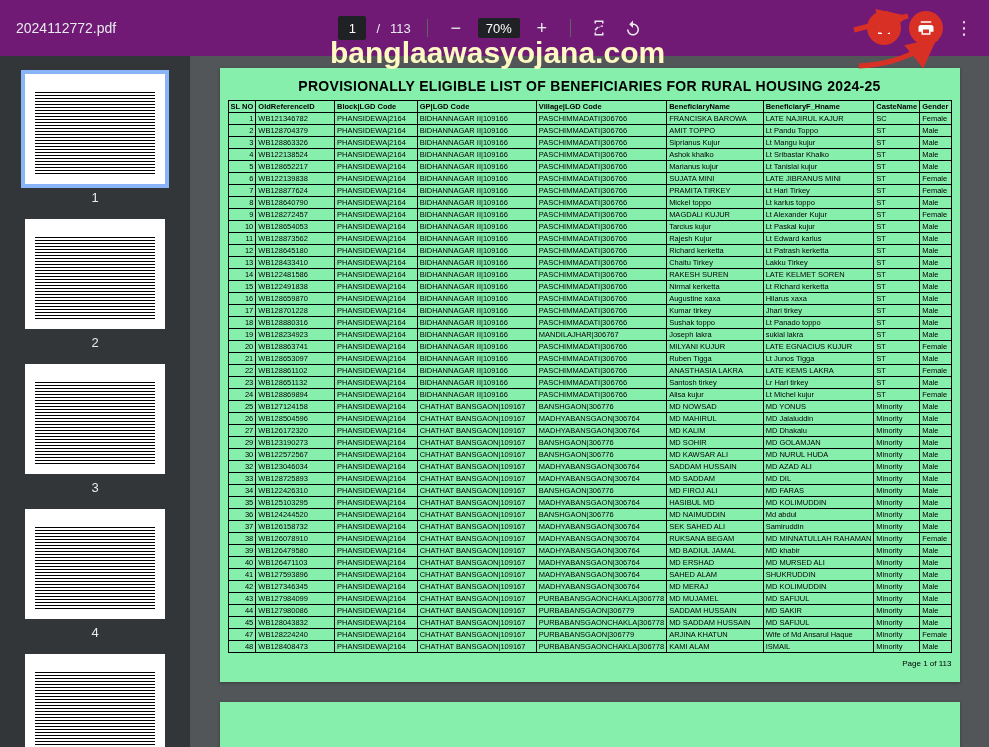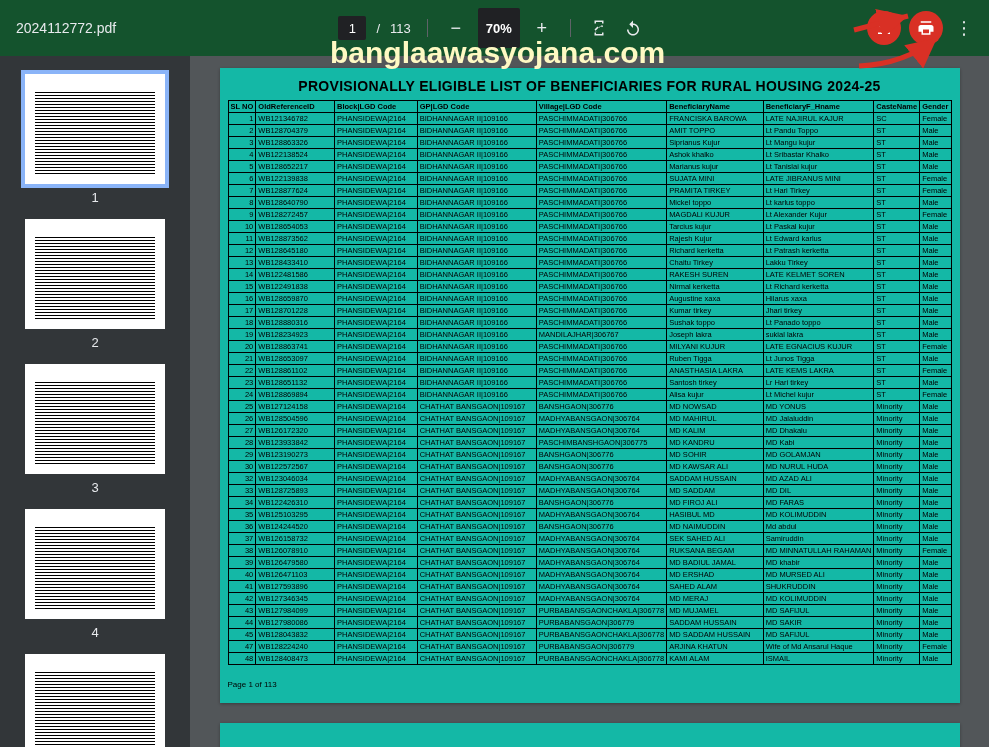"2024112772.pdf" .toolbar { background: #14532d -> #701a75 }
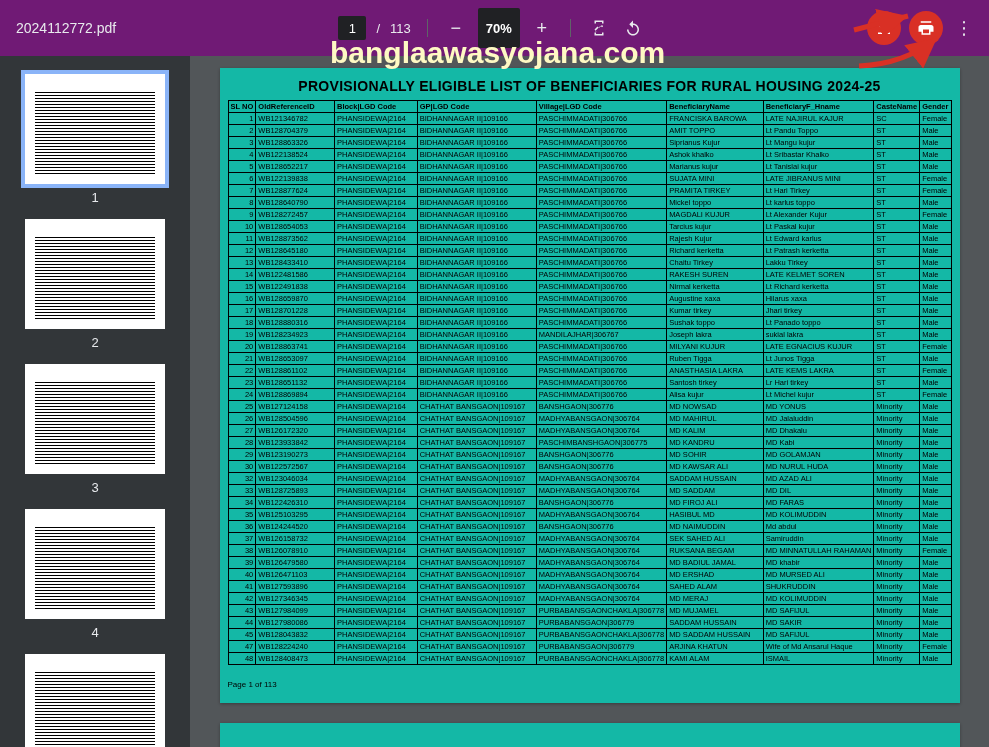"70%" .zoom-input { font-weight: bold -> none; height: 40px -> 20px }
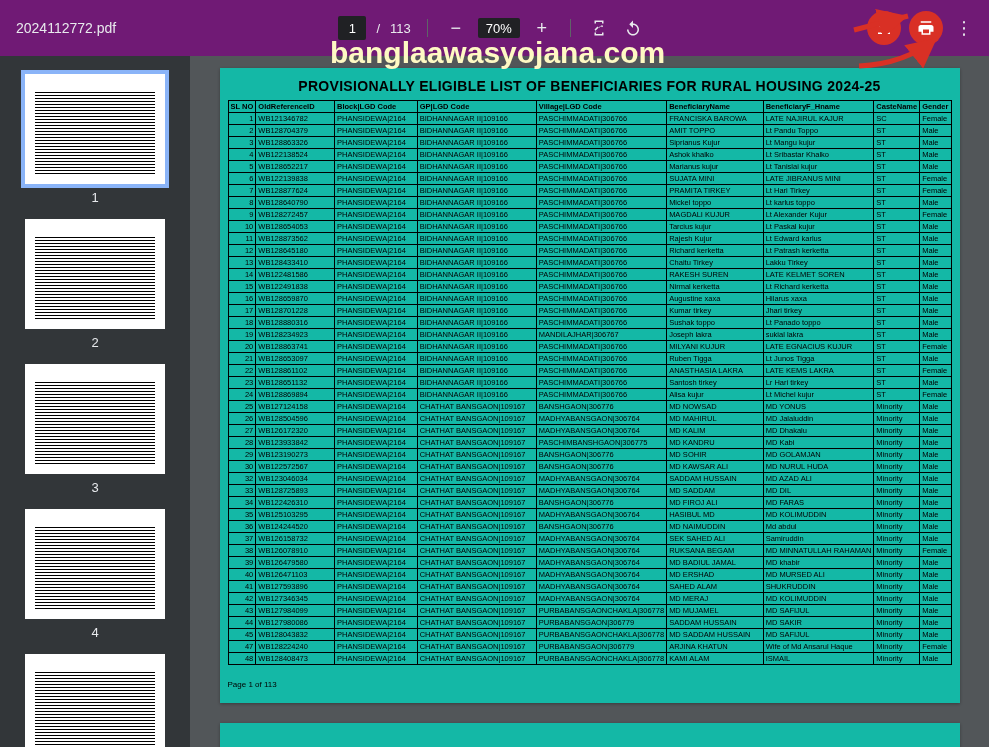"PROVISIONALLY ELIGIBLE LIST OF" .page { background: #14b8a6 -> #86efac }
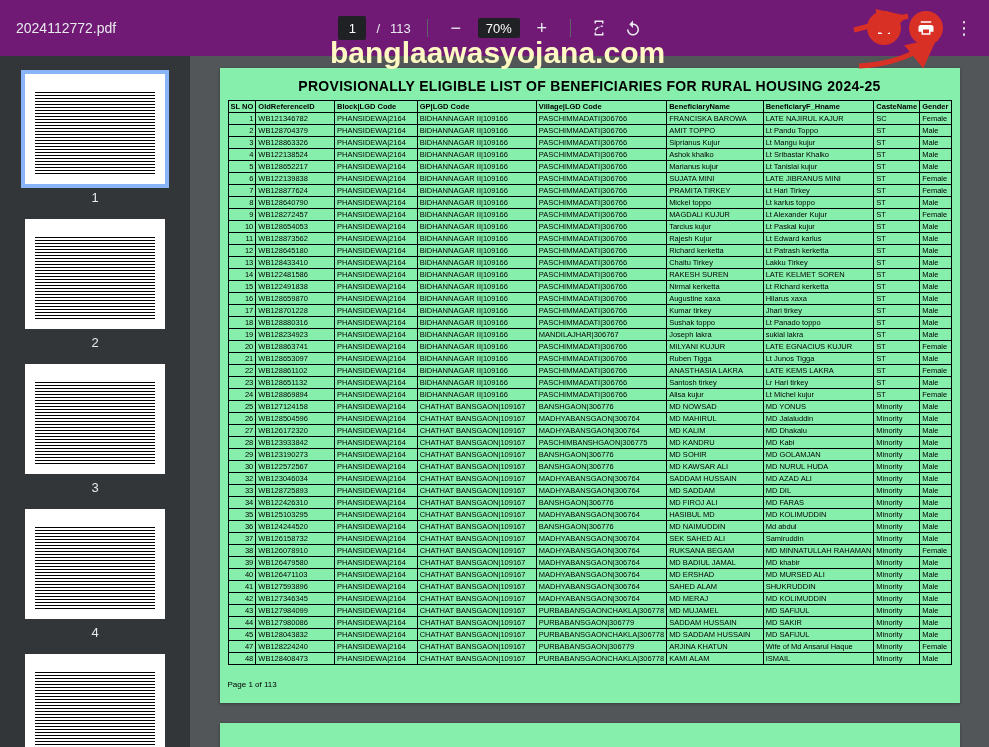"28" tr { html: <tr> <td>28</td> <td>WB123933842</td> <td>PHANSIDEWA|2164</td> <td>CHATHAT BANSGAON|109167</td> <td>PASCHIMBANSHGAON|306775</td> <td>MD KANDRU</td> <td>MD Kabi</td> <td>Minority</td> <td>Male</td> </tr> -> none }
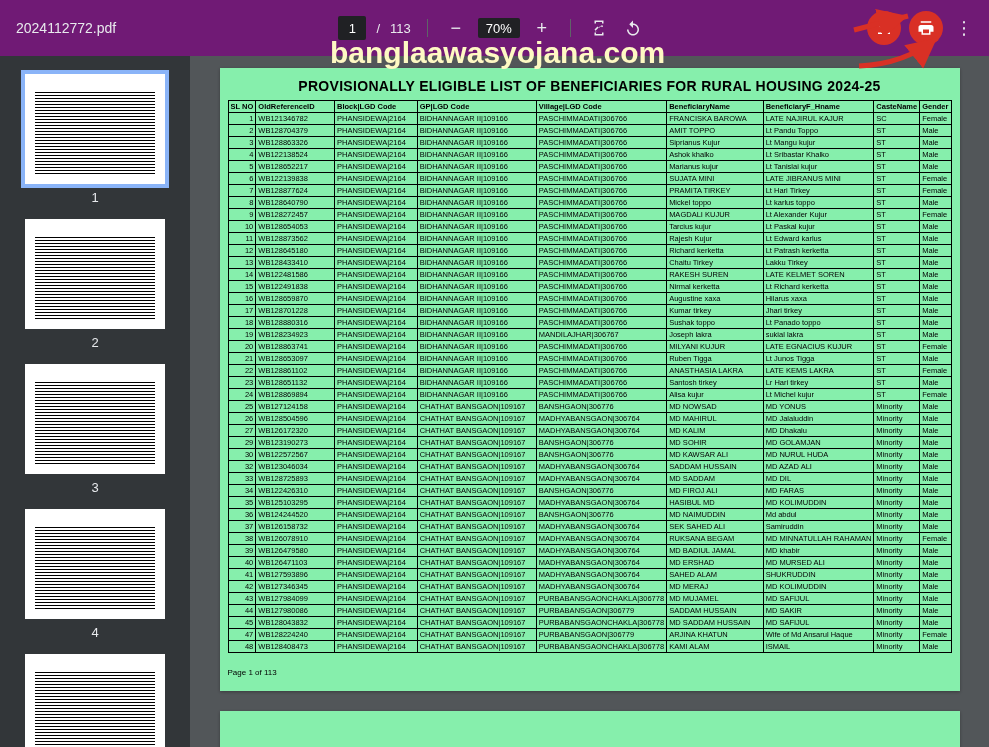"Page 1 of 113" .page-footer { margin-top: 15px -> 6px; text-align: left -> right }
